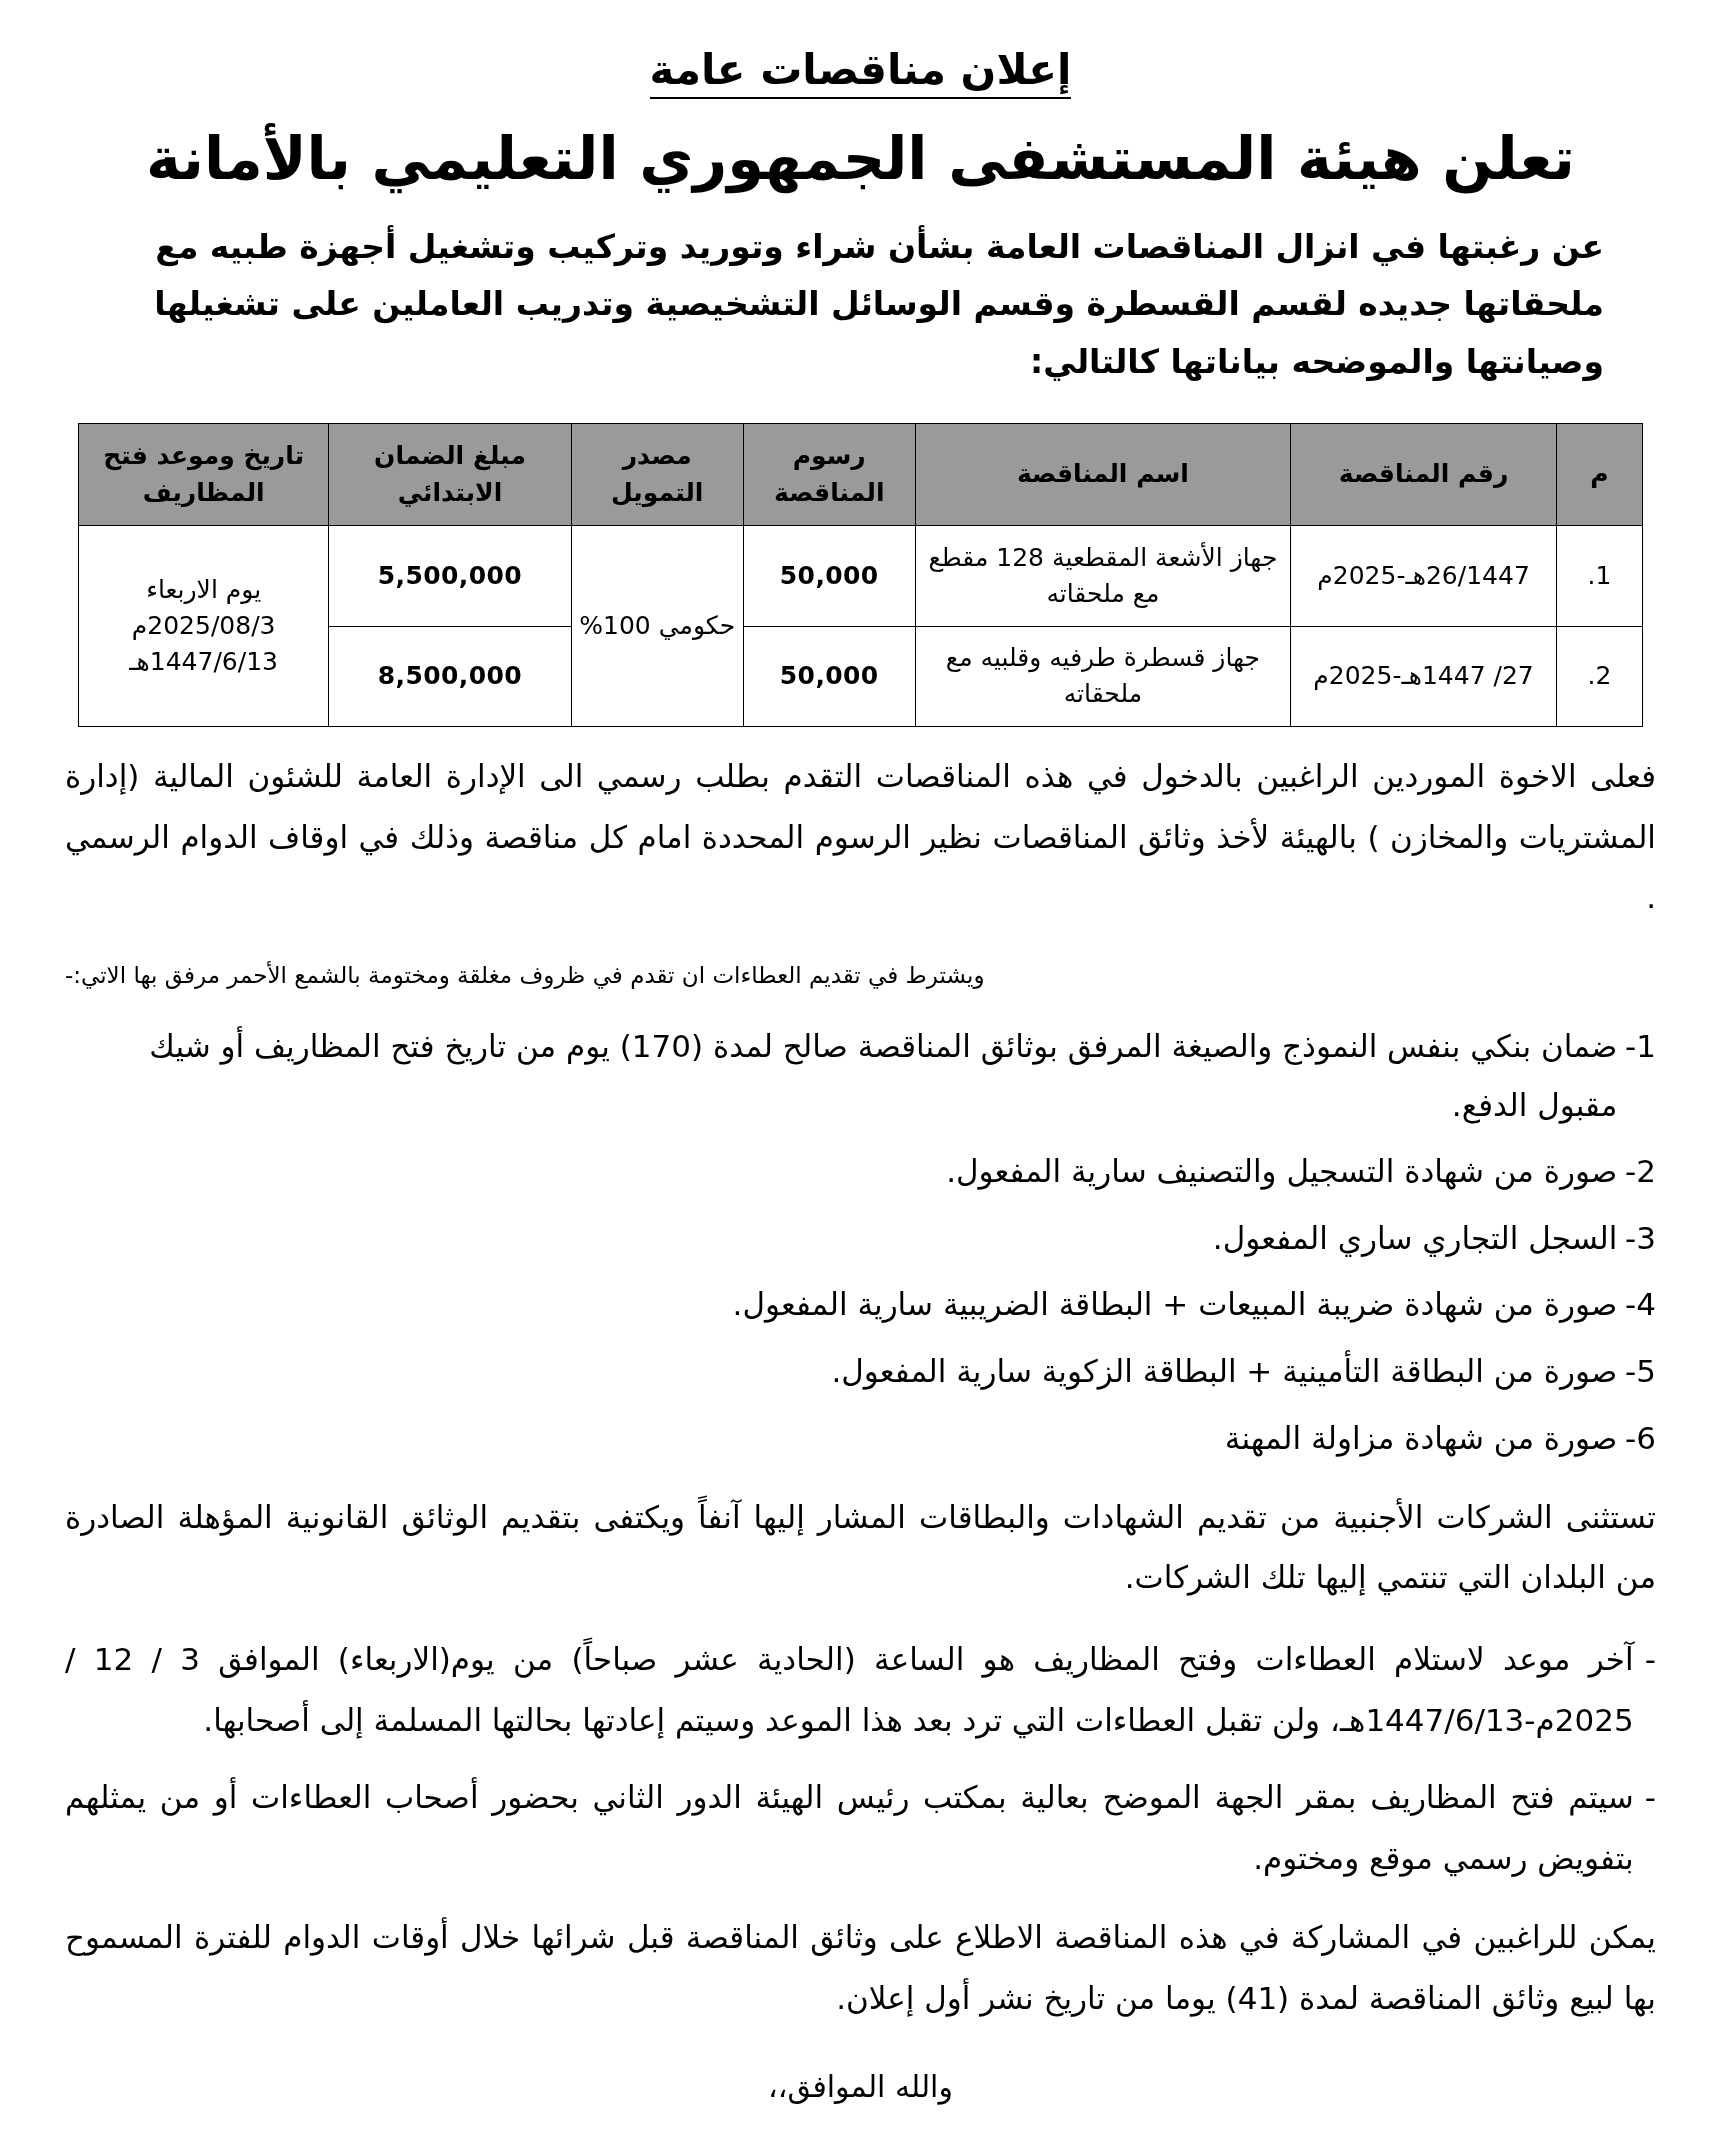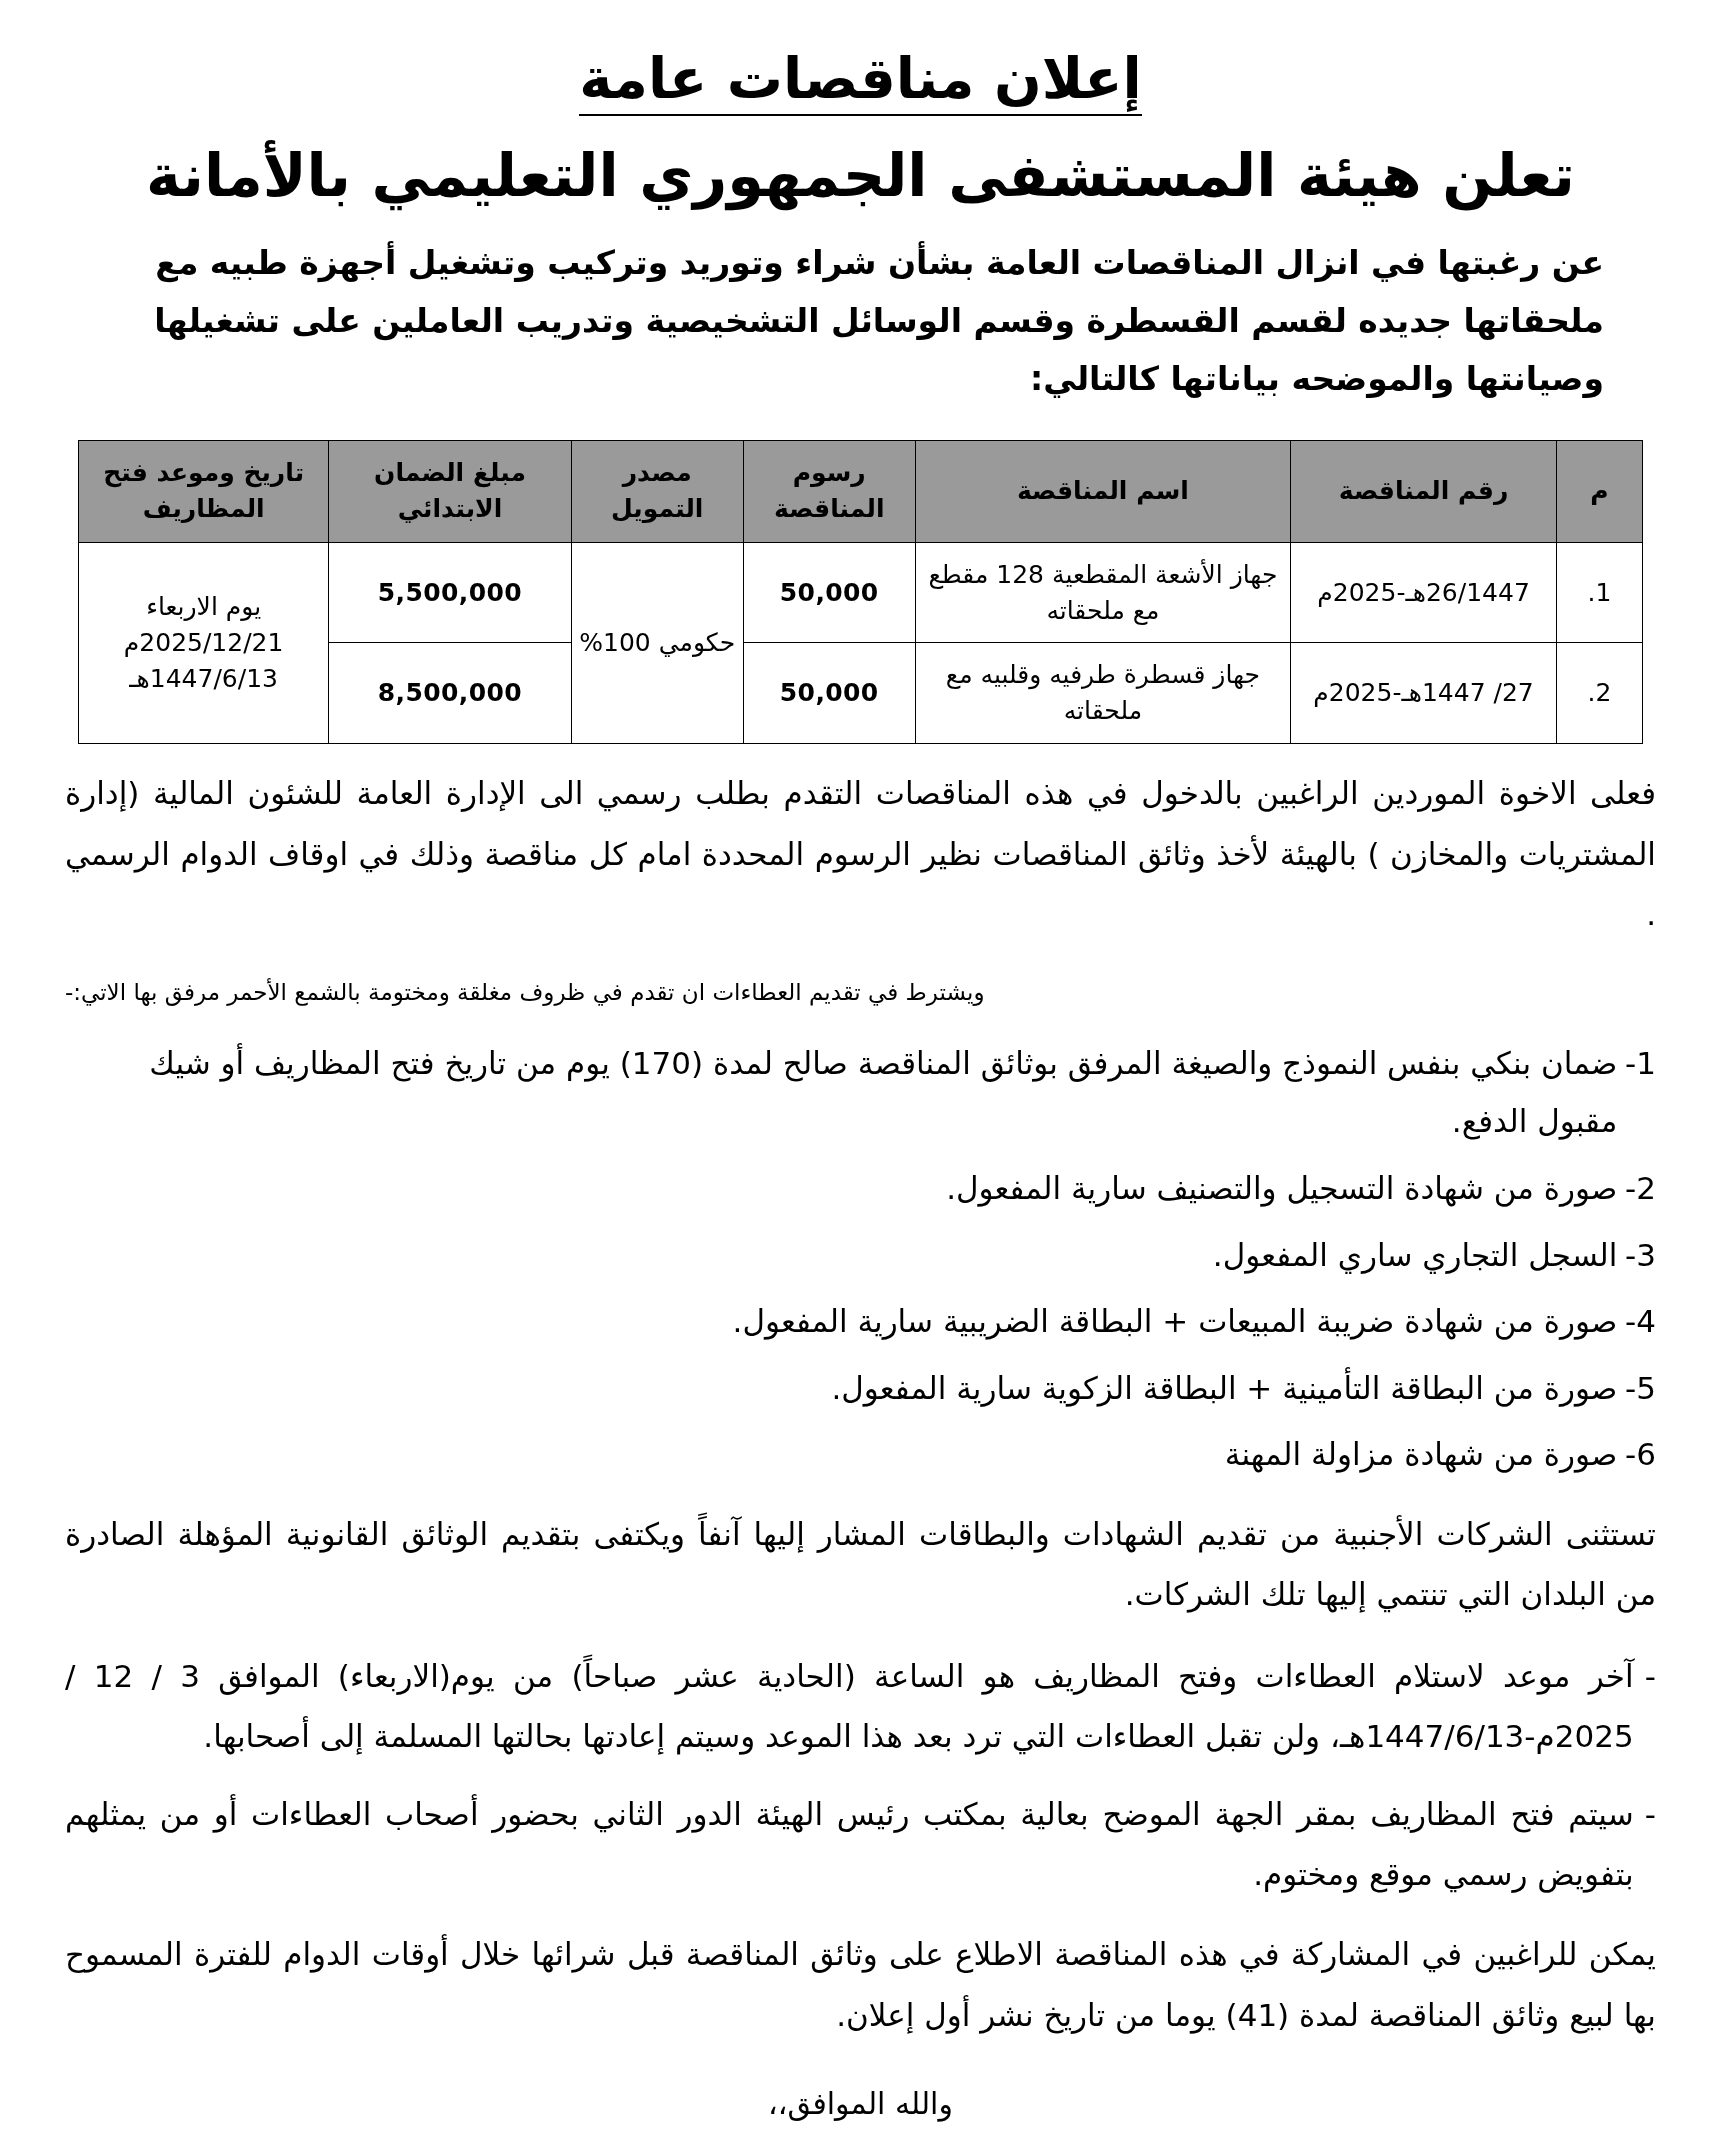"إعلان مناقصات عامة" .title-main { font-size: 56px -> 42px }
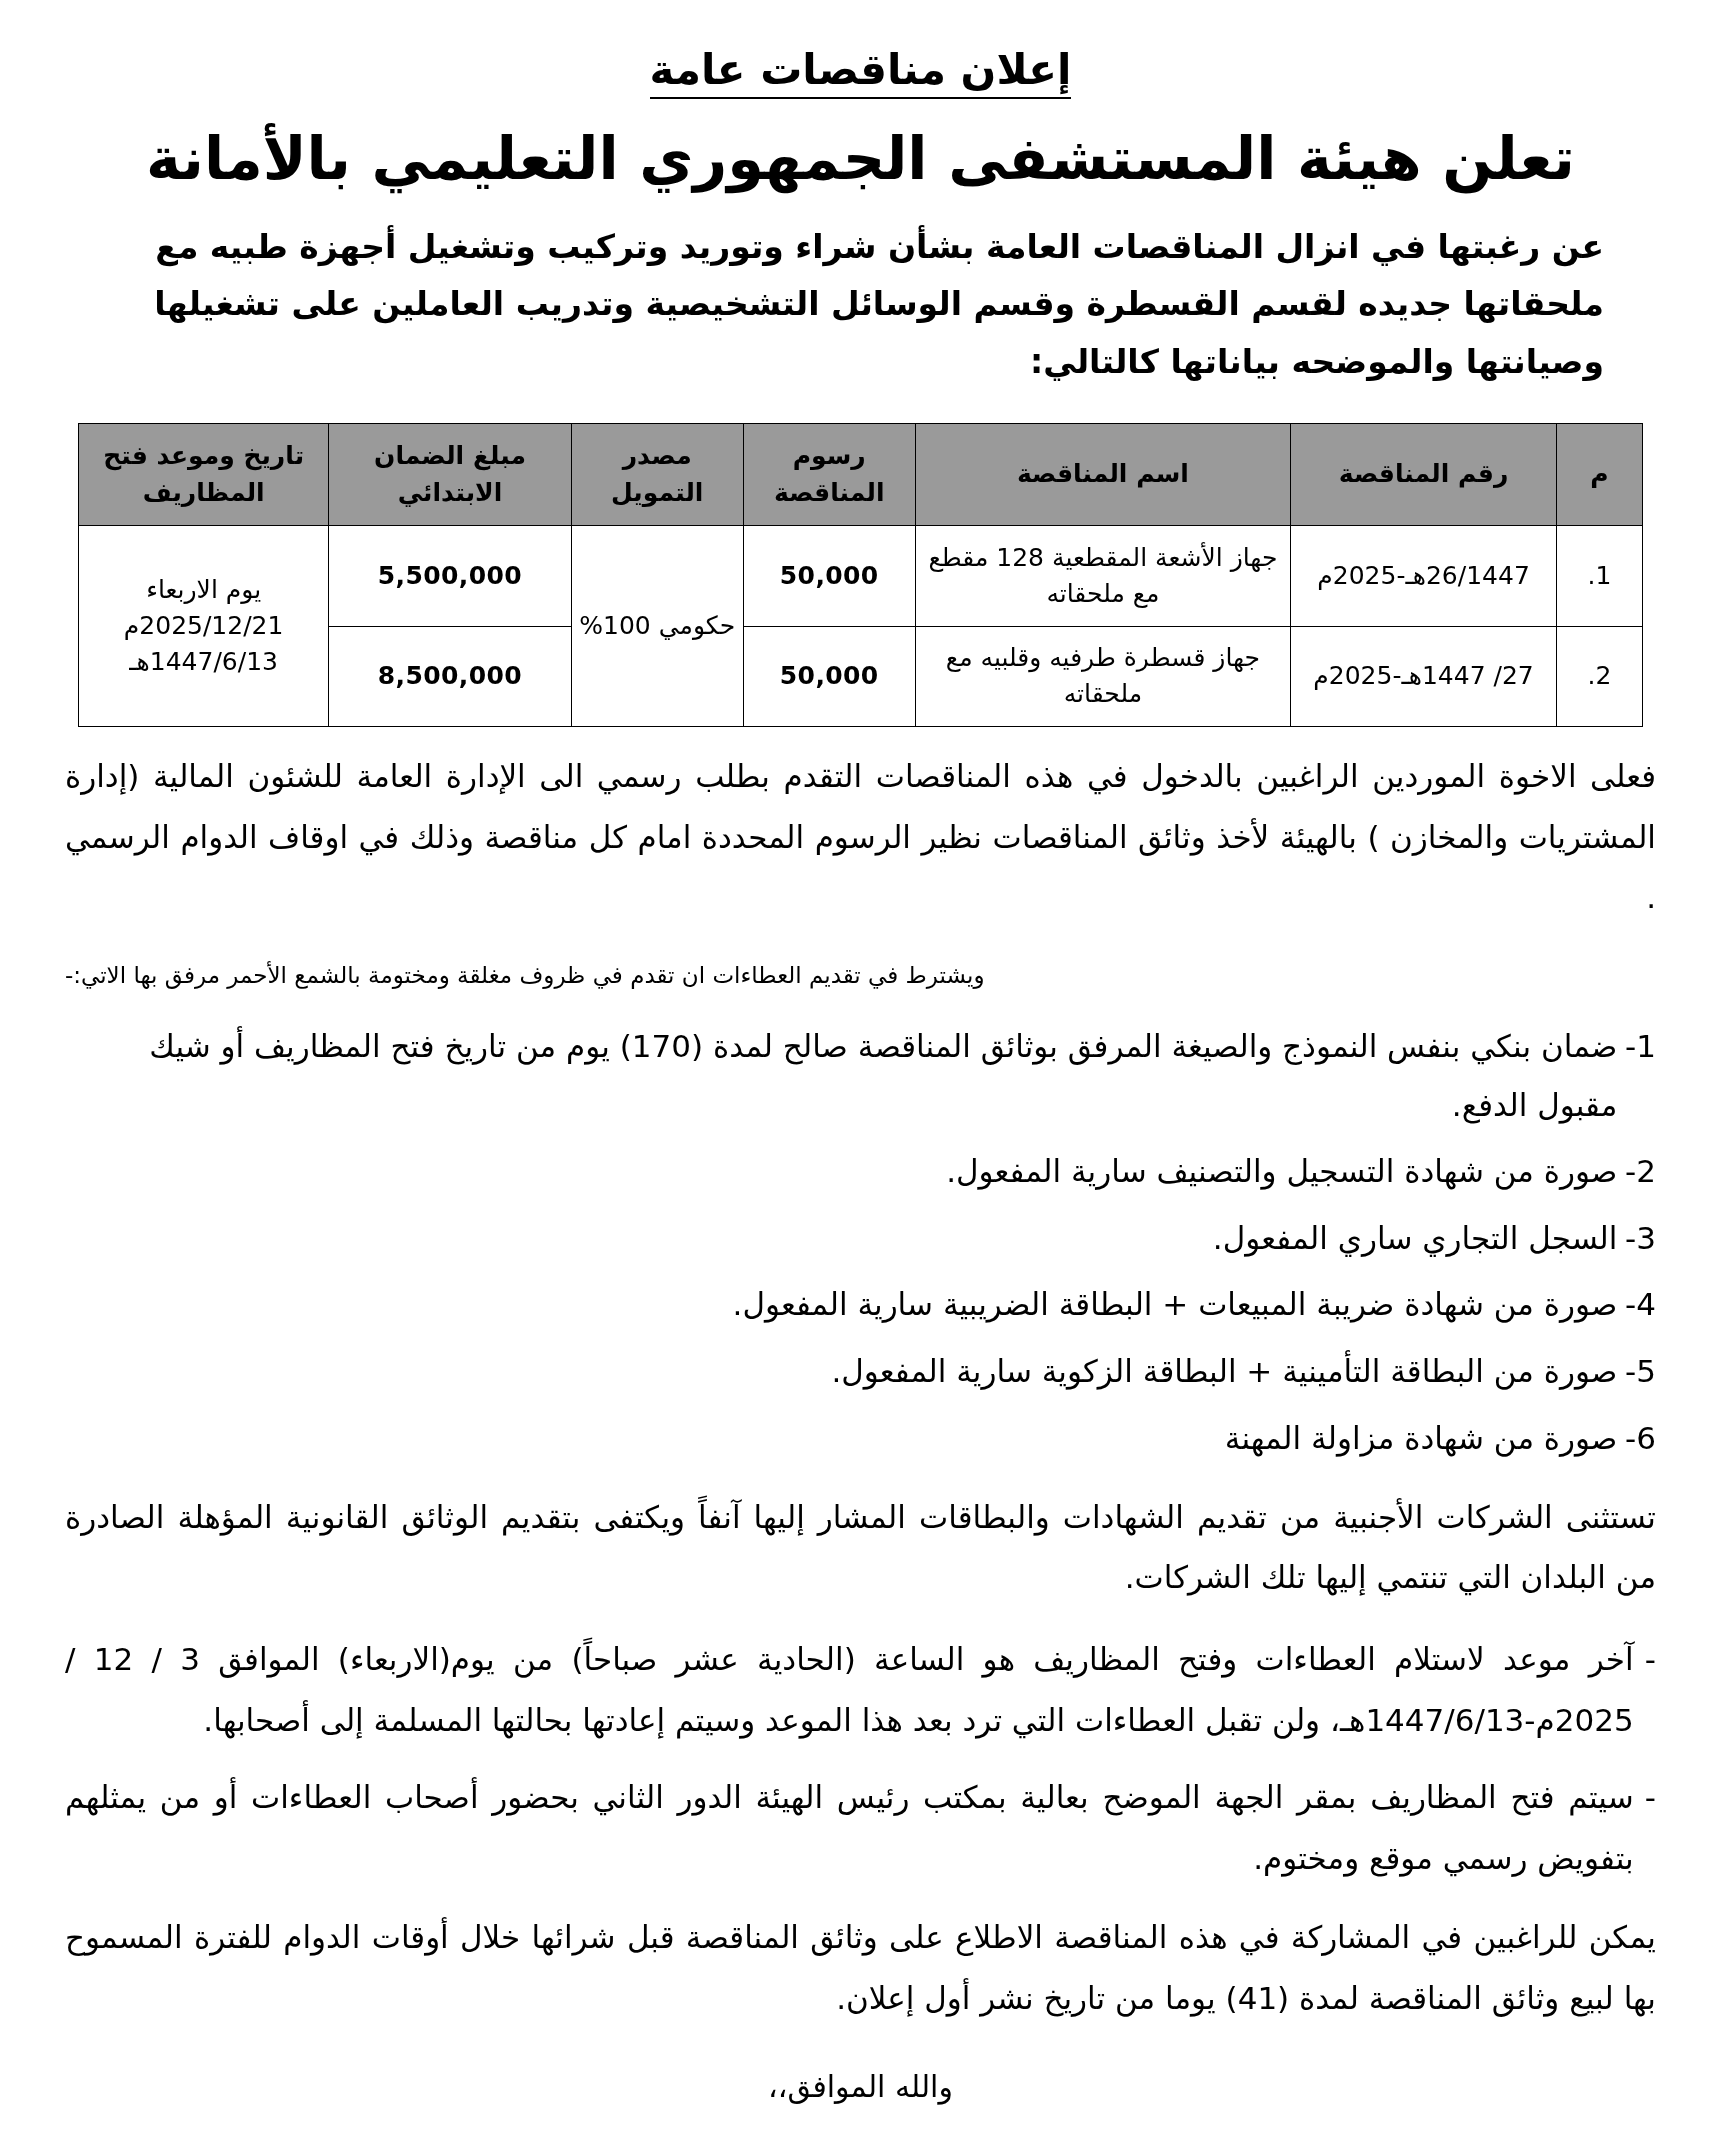"يوم الاربعاء 2025/12/21م 1447/6/13هـ" td { text: 2025/12/21م -> 2025/08/3م }
